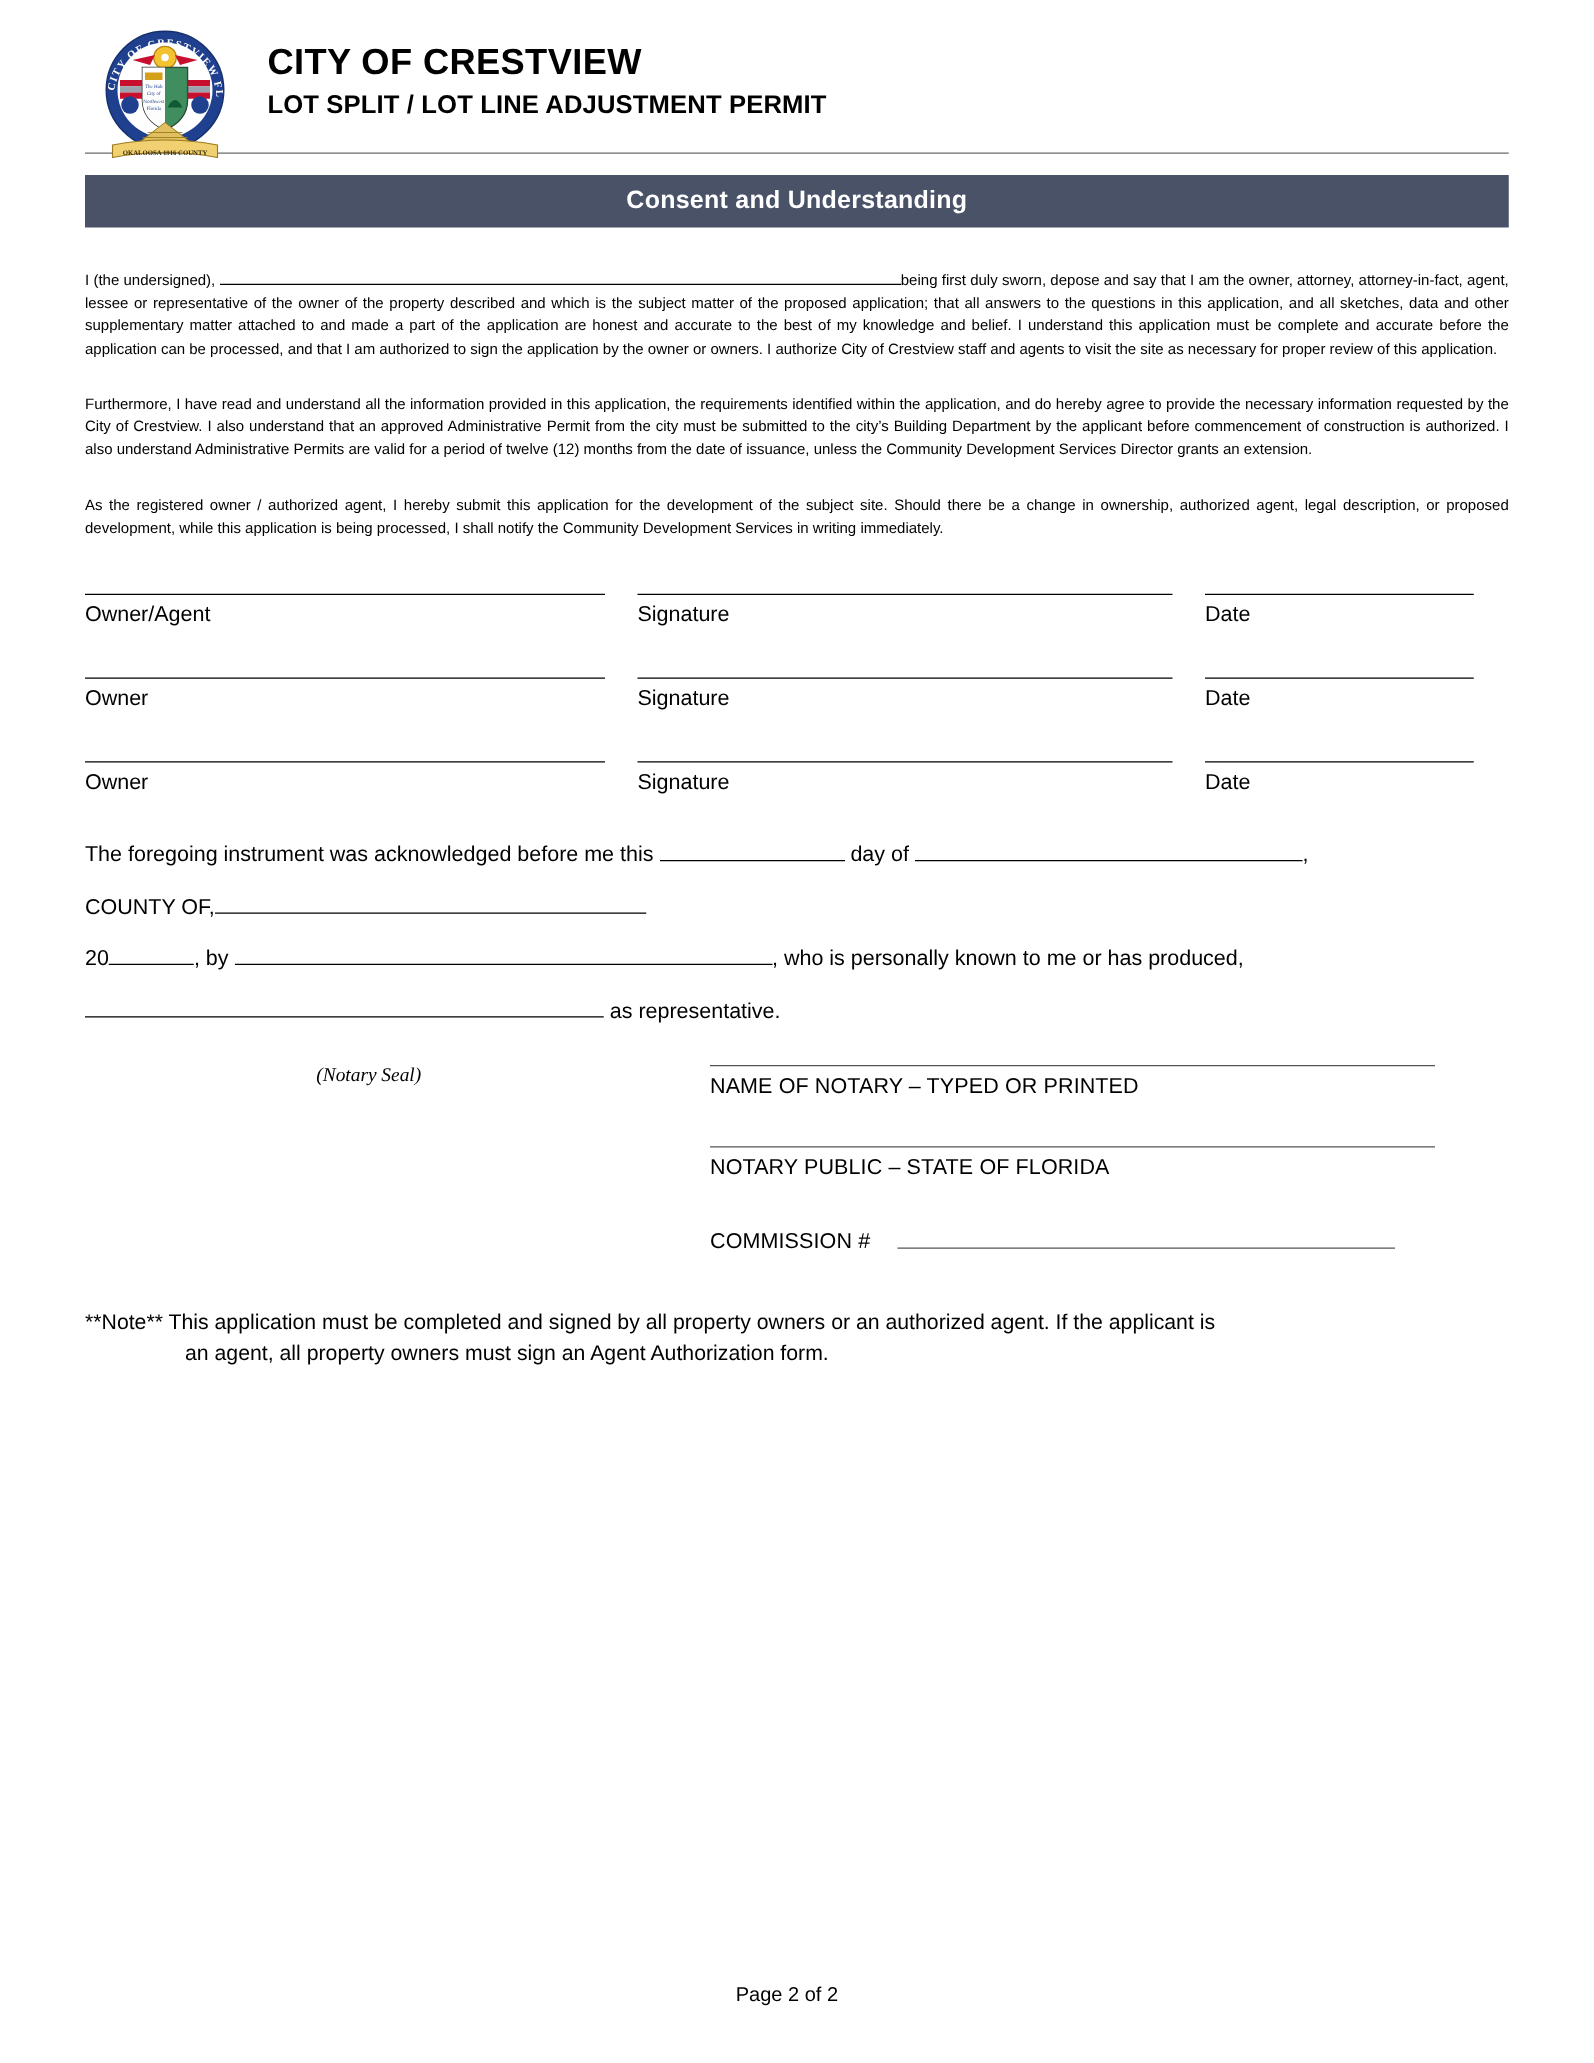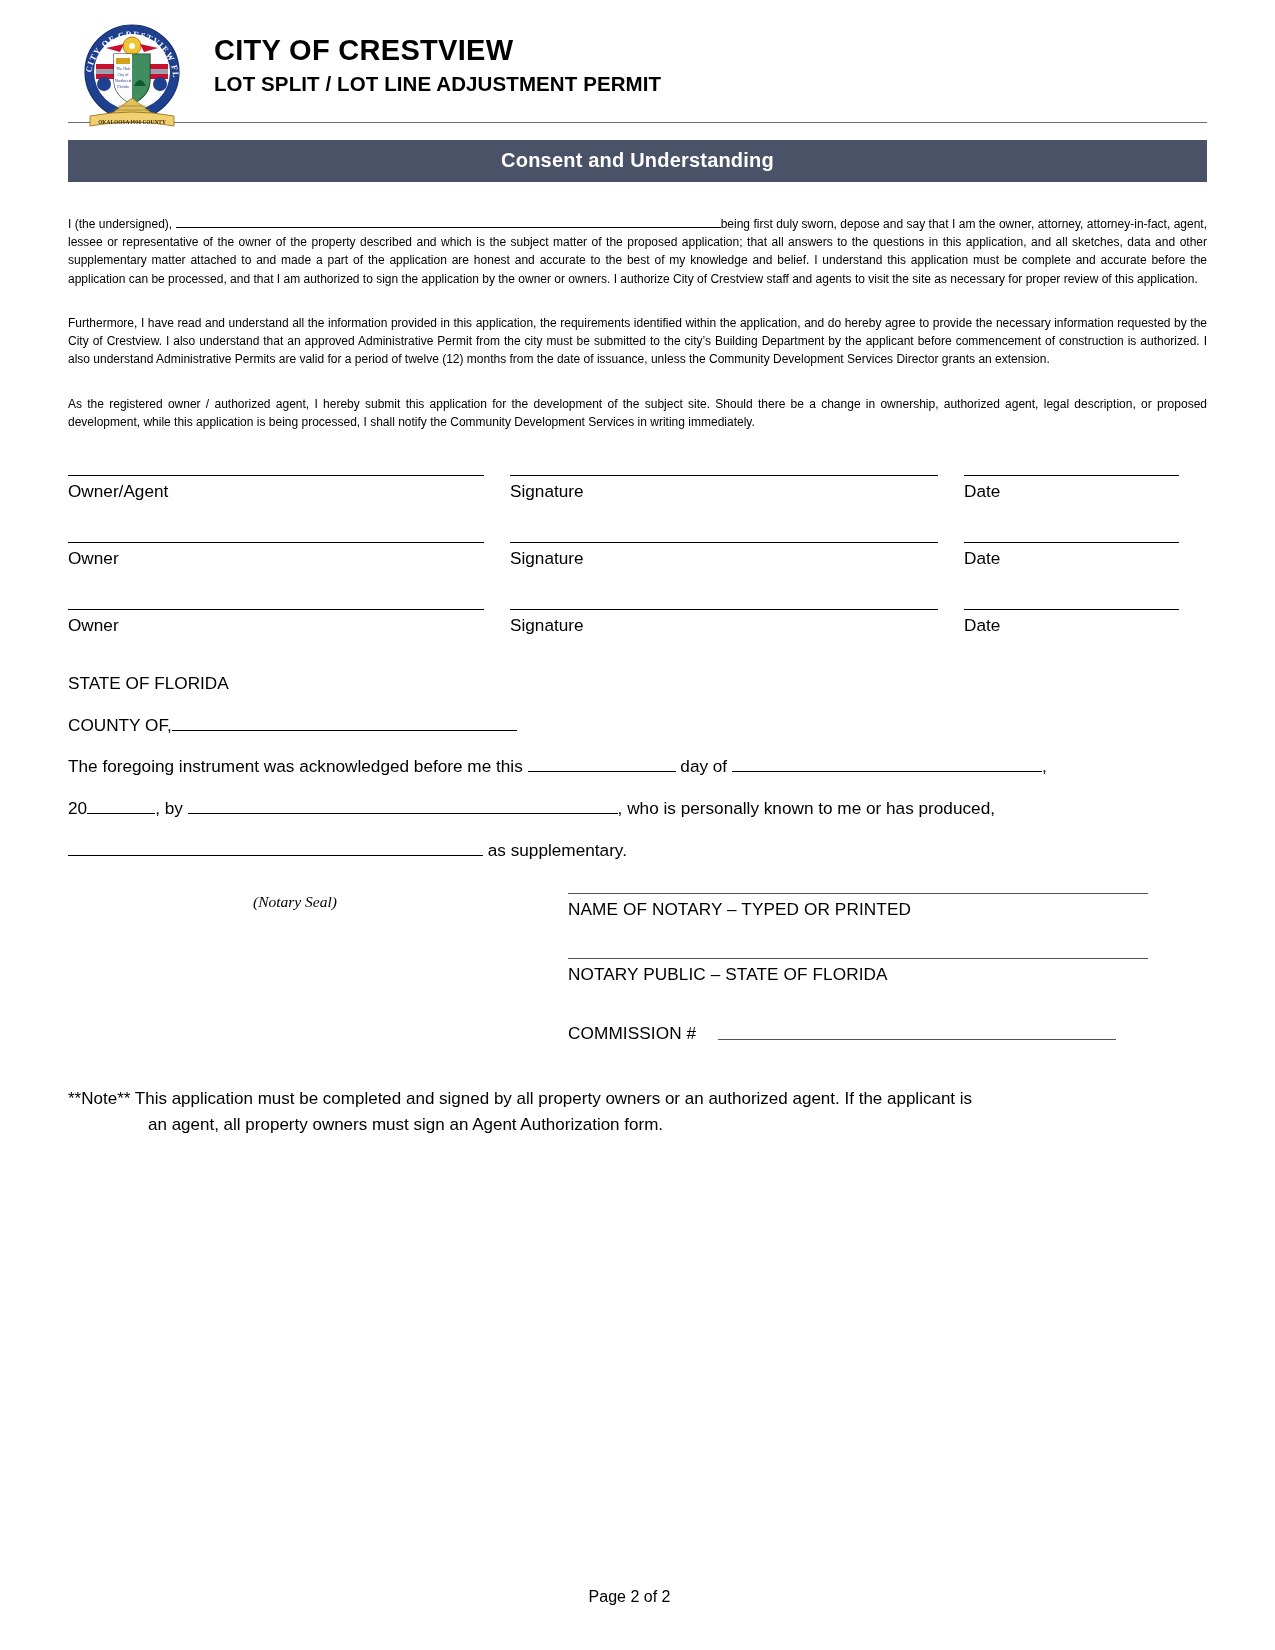"STATE OF FLORIDA" div.state-line { html: <div>STATE OF FLORIDA</div> -> none }
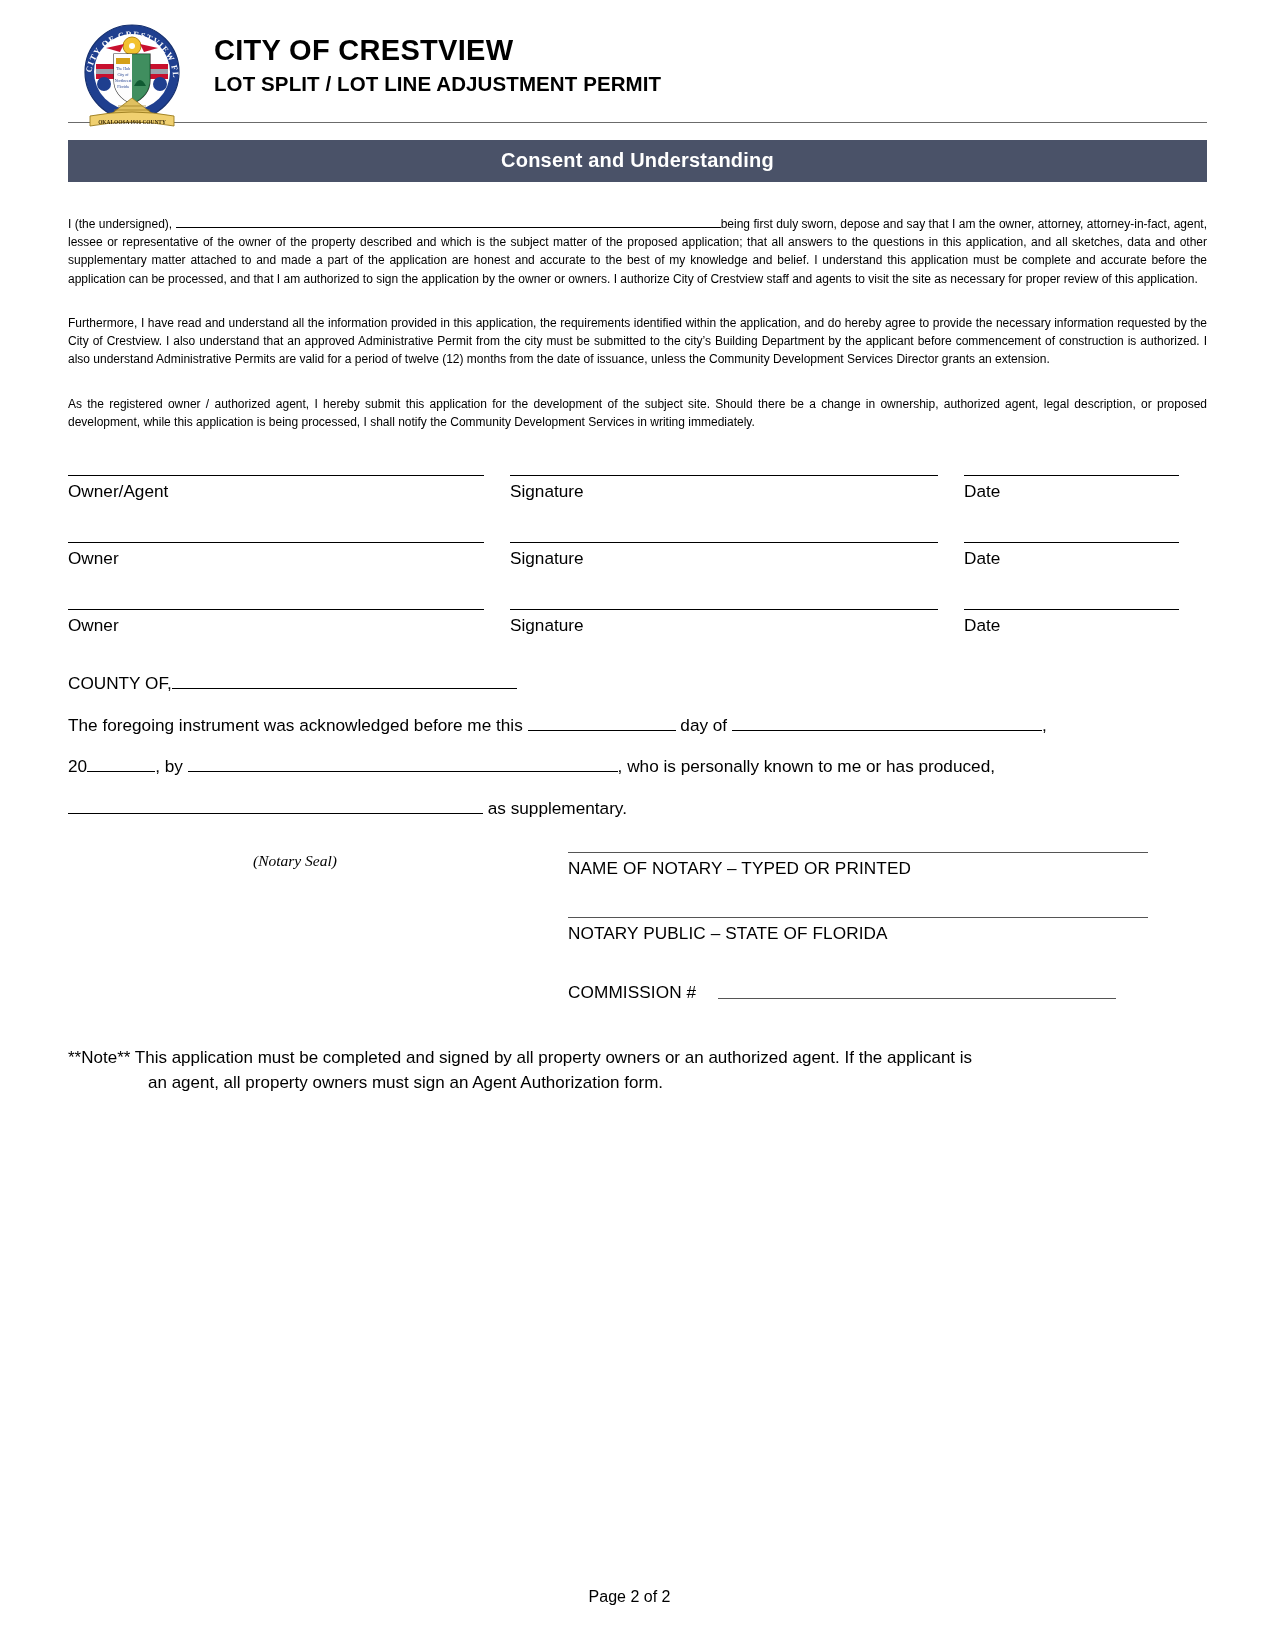"COUNTY OF," div.state-line { order: before "The foregoing instrument was" -> after "The foregoing instrument was" }
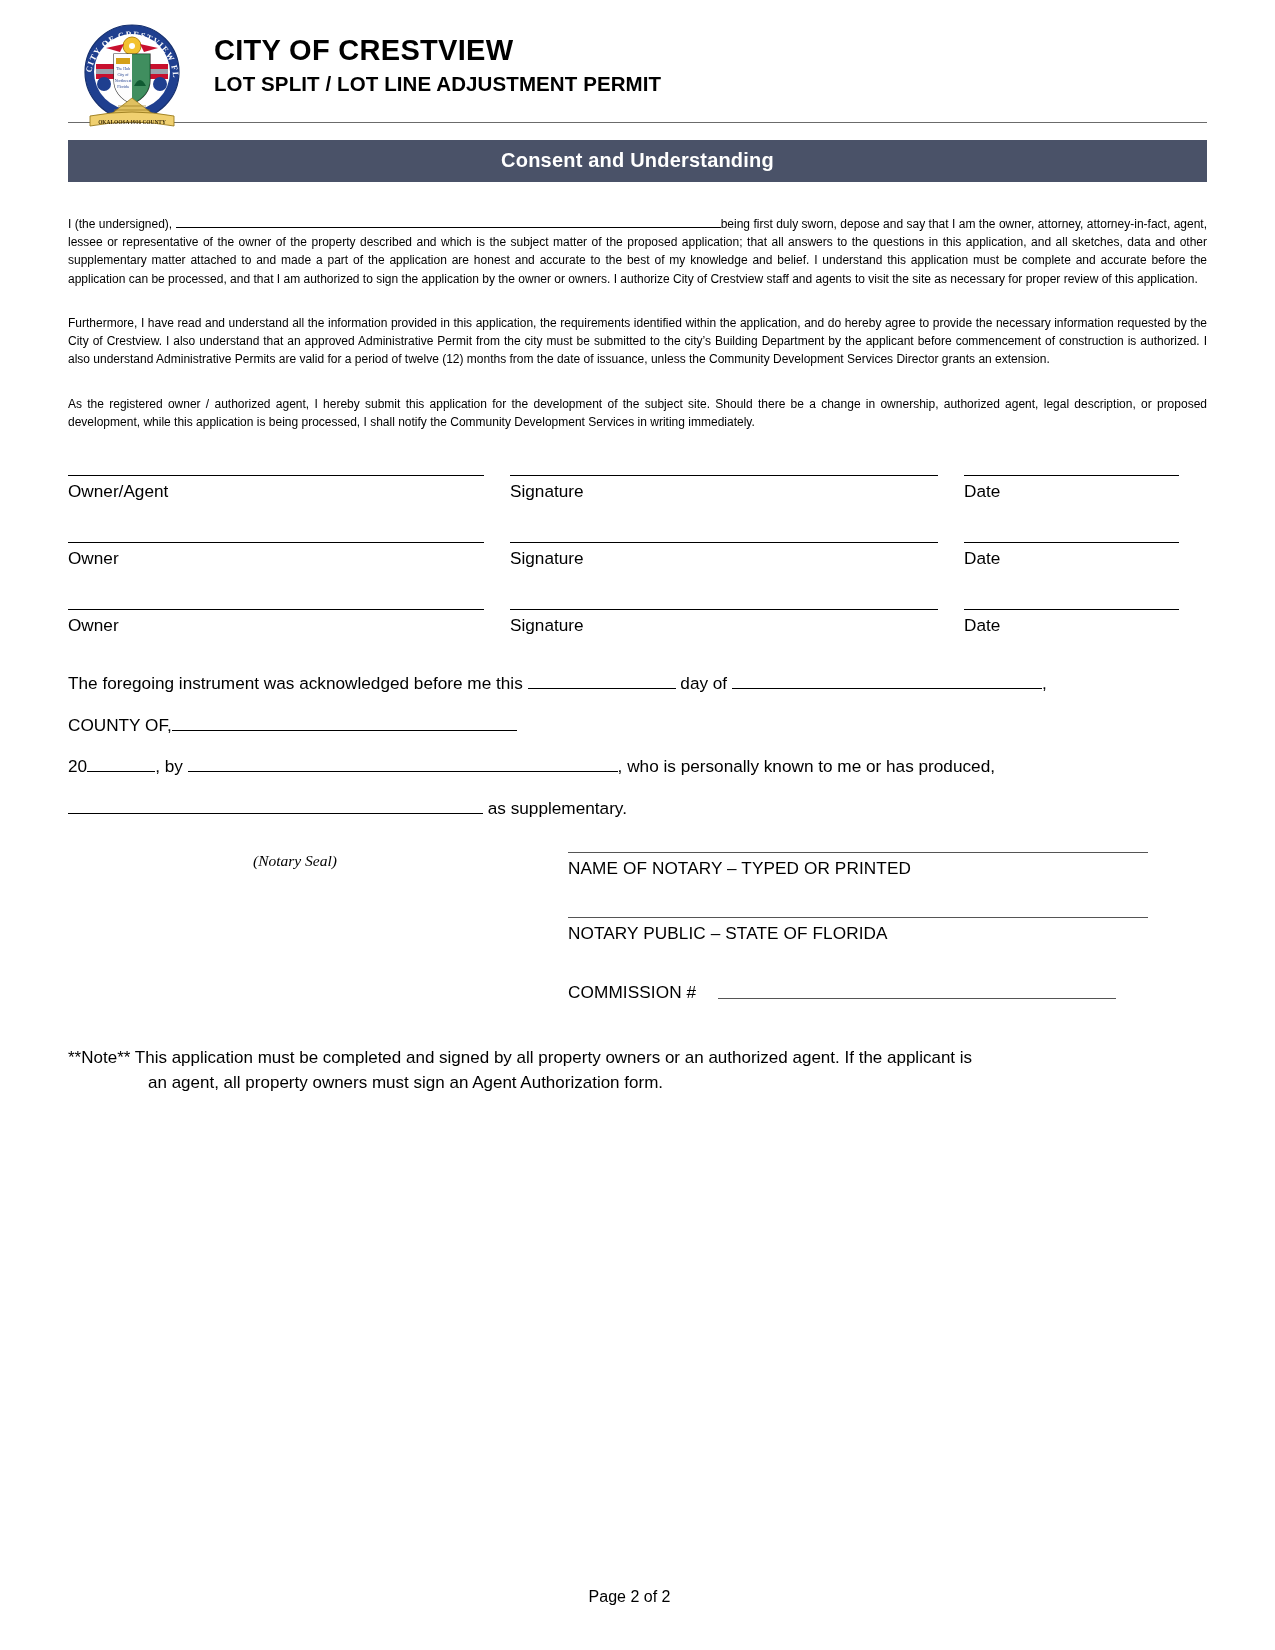"as supplementary." span { text: supplementary -> representative }
